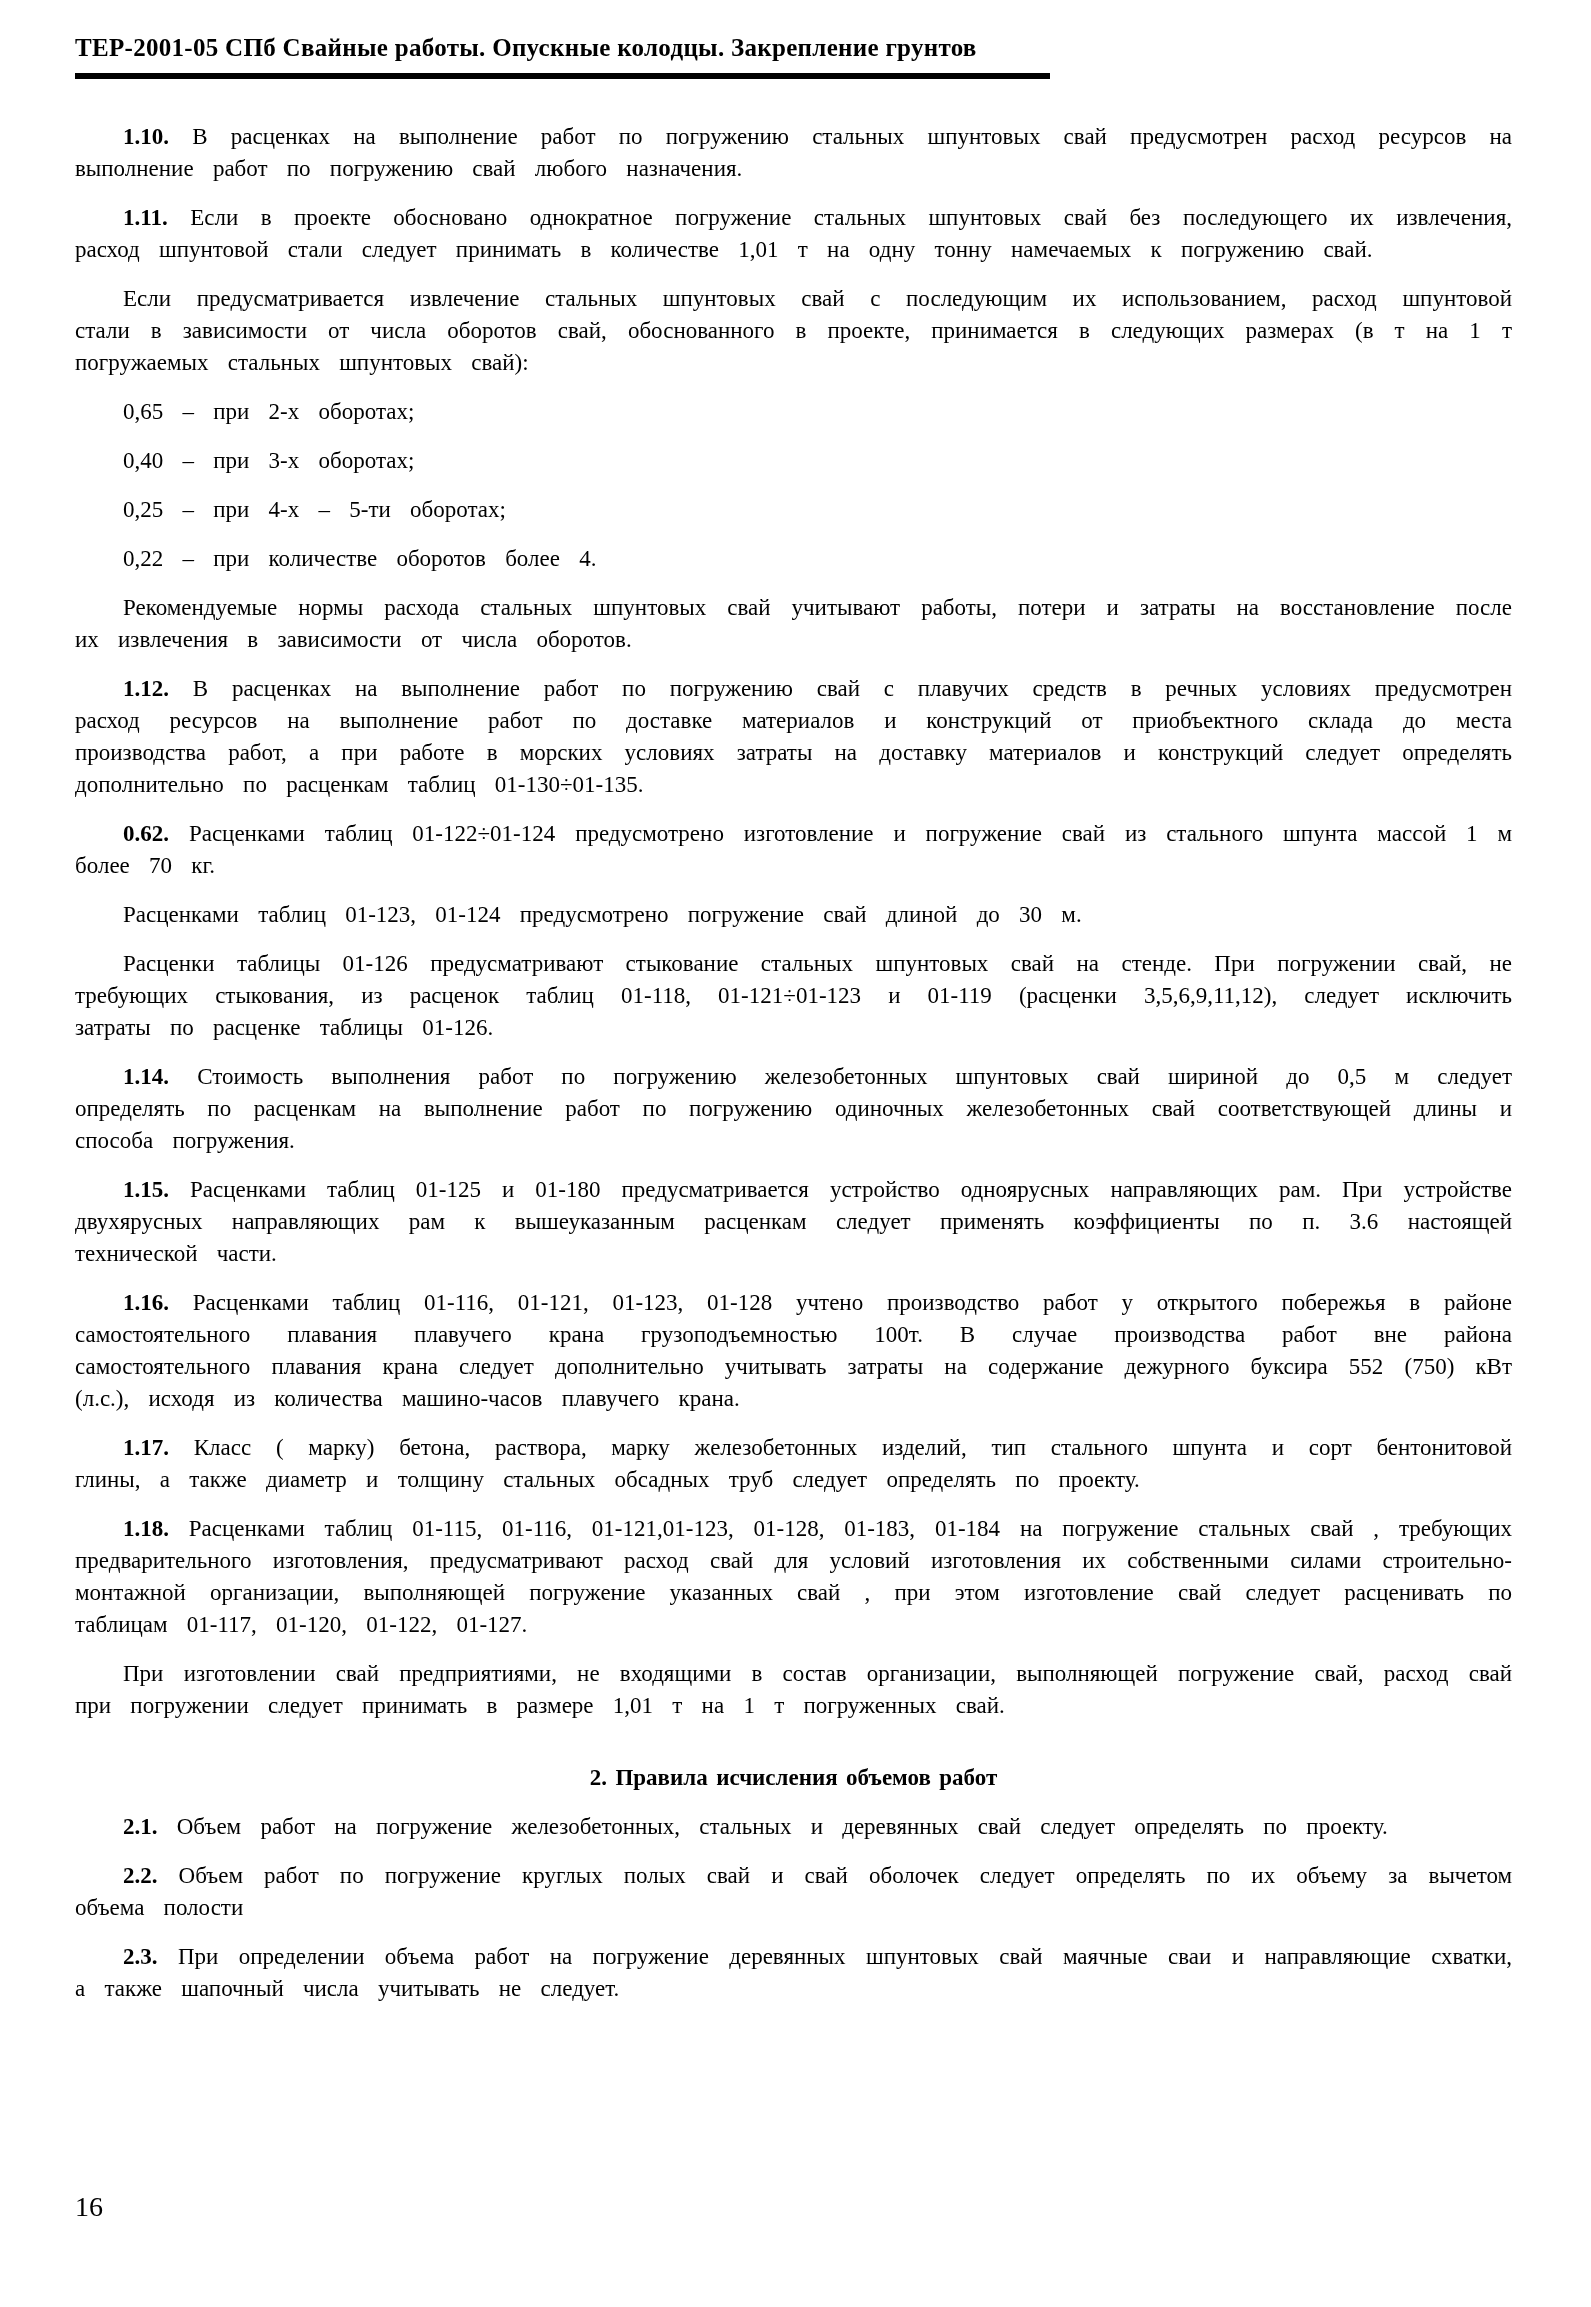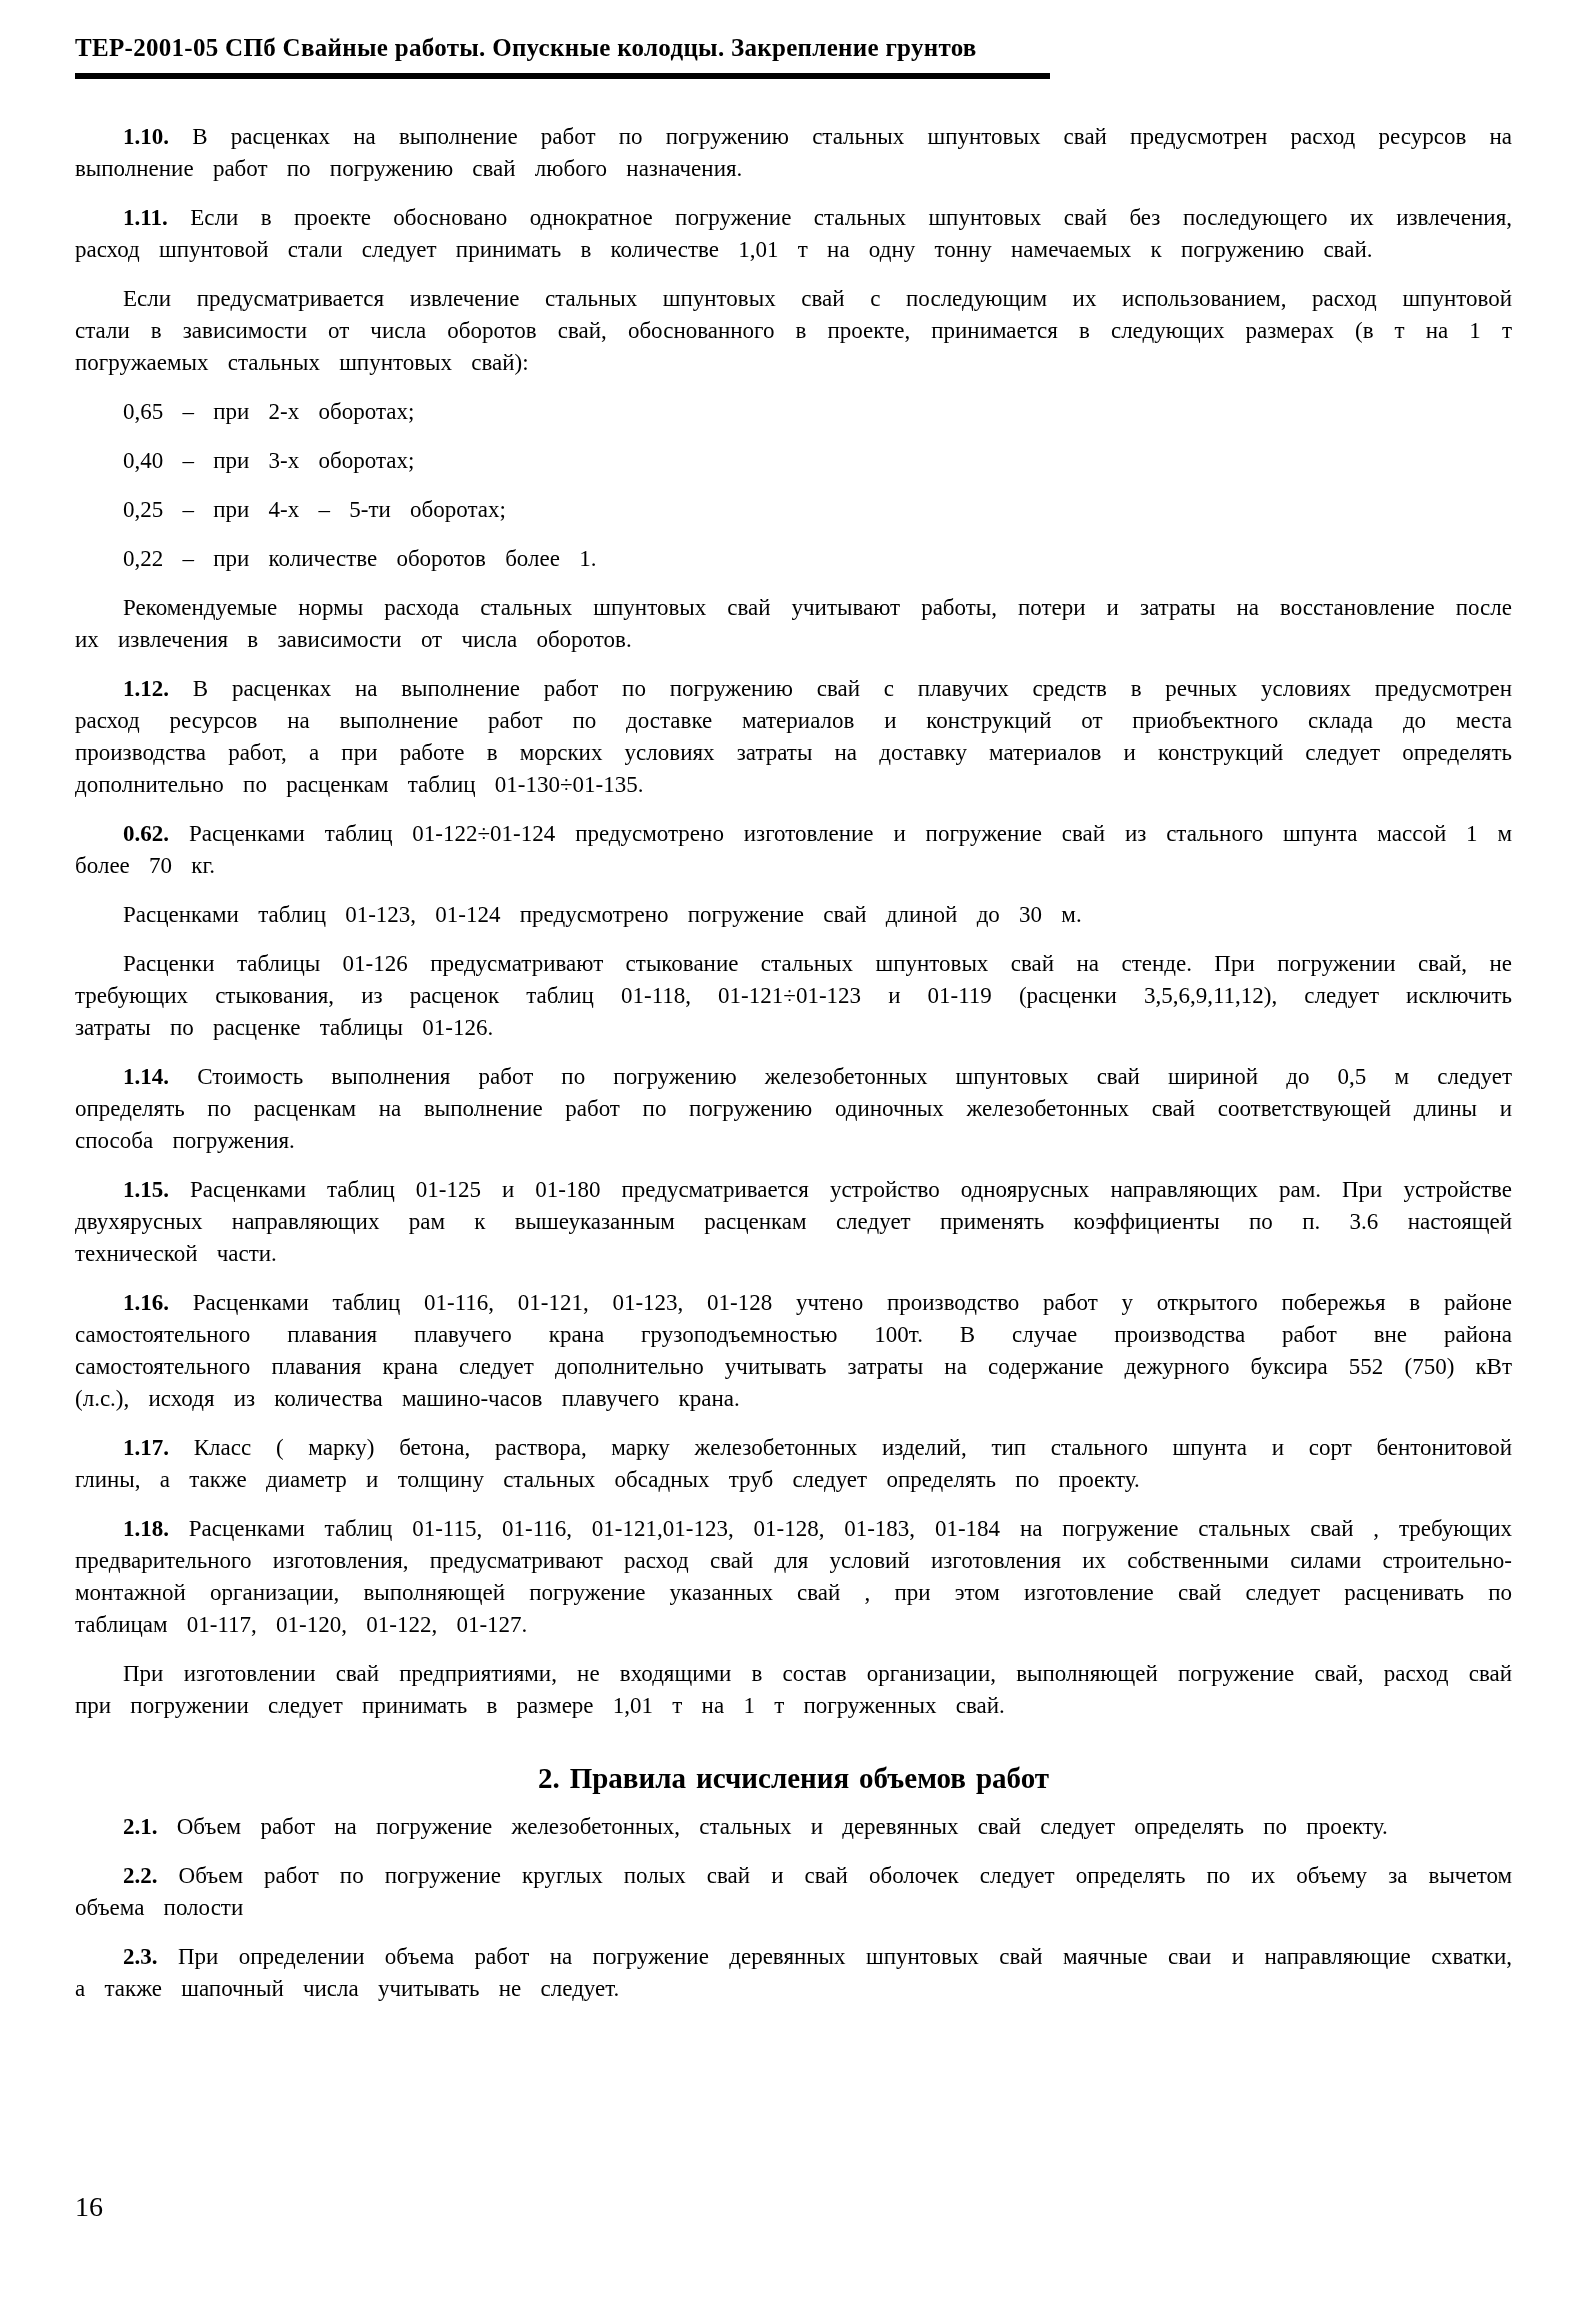"0,22 – при количестве оборотов" span { text: 1 -> 4 }
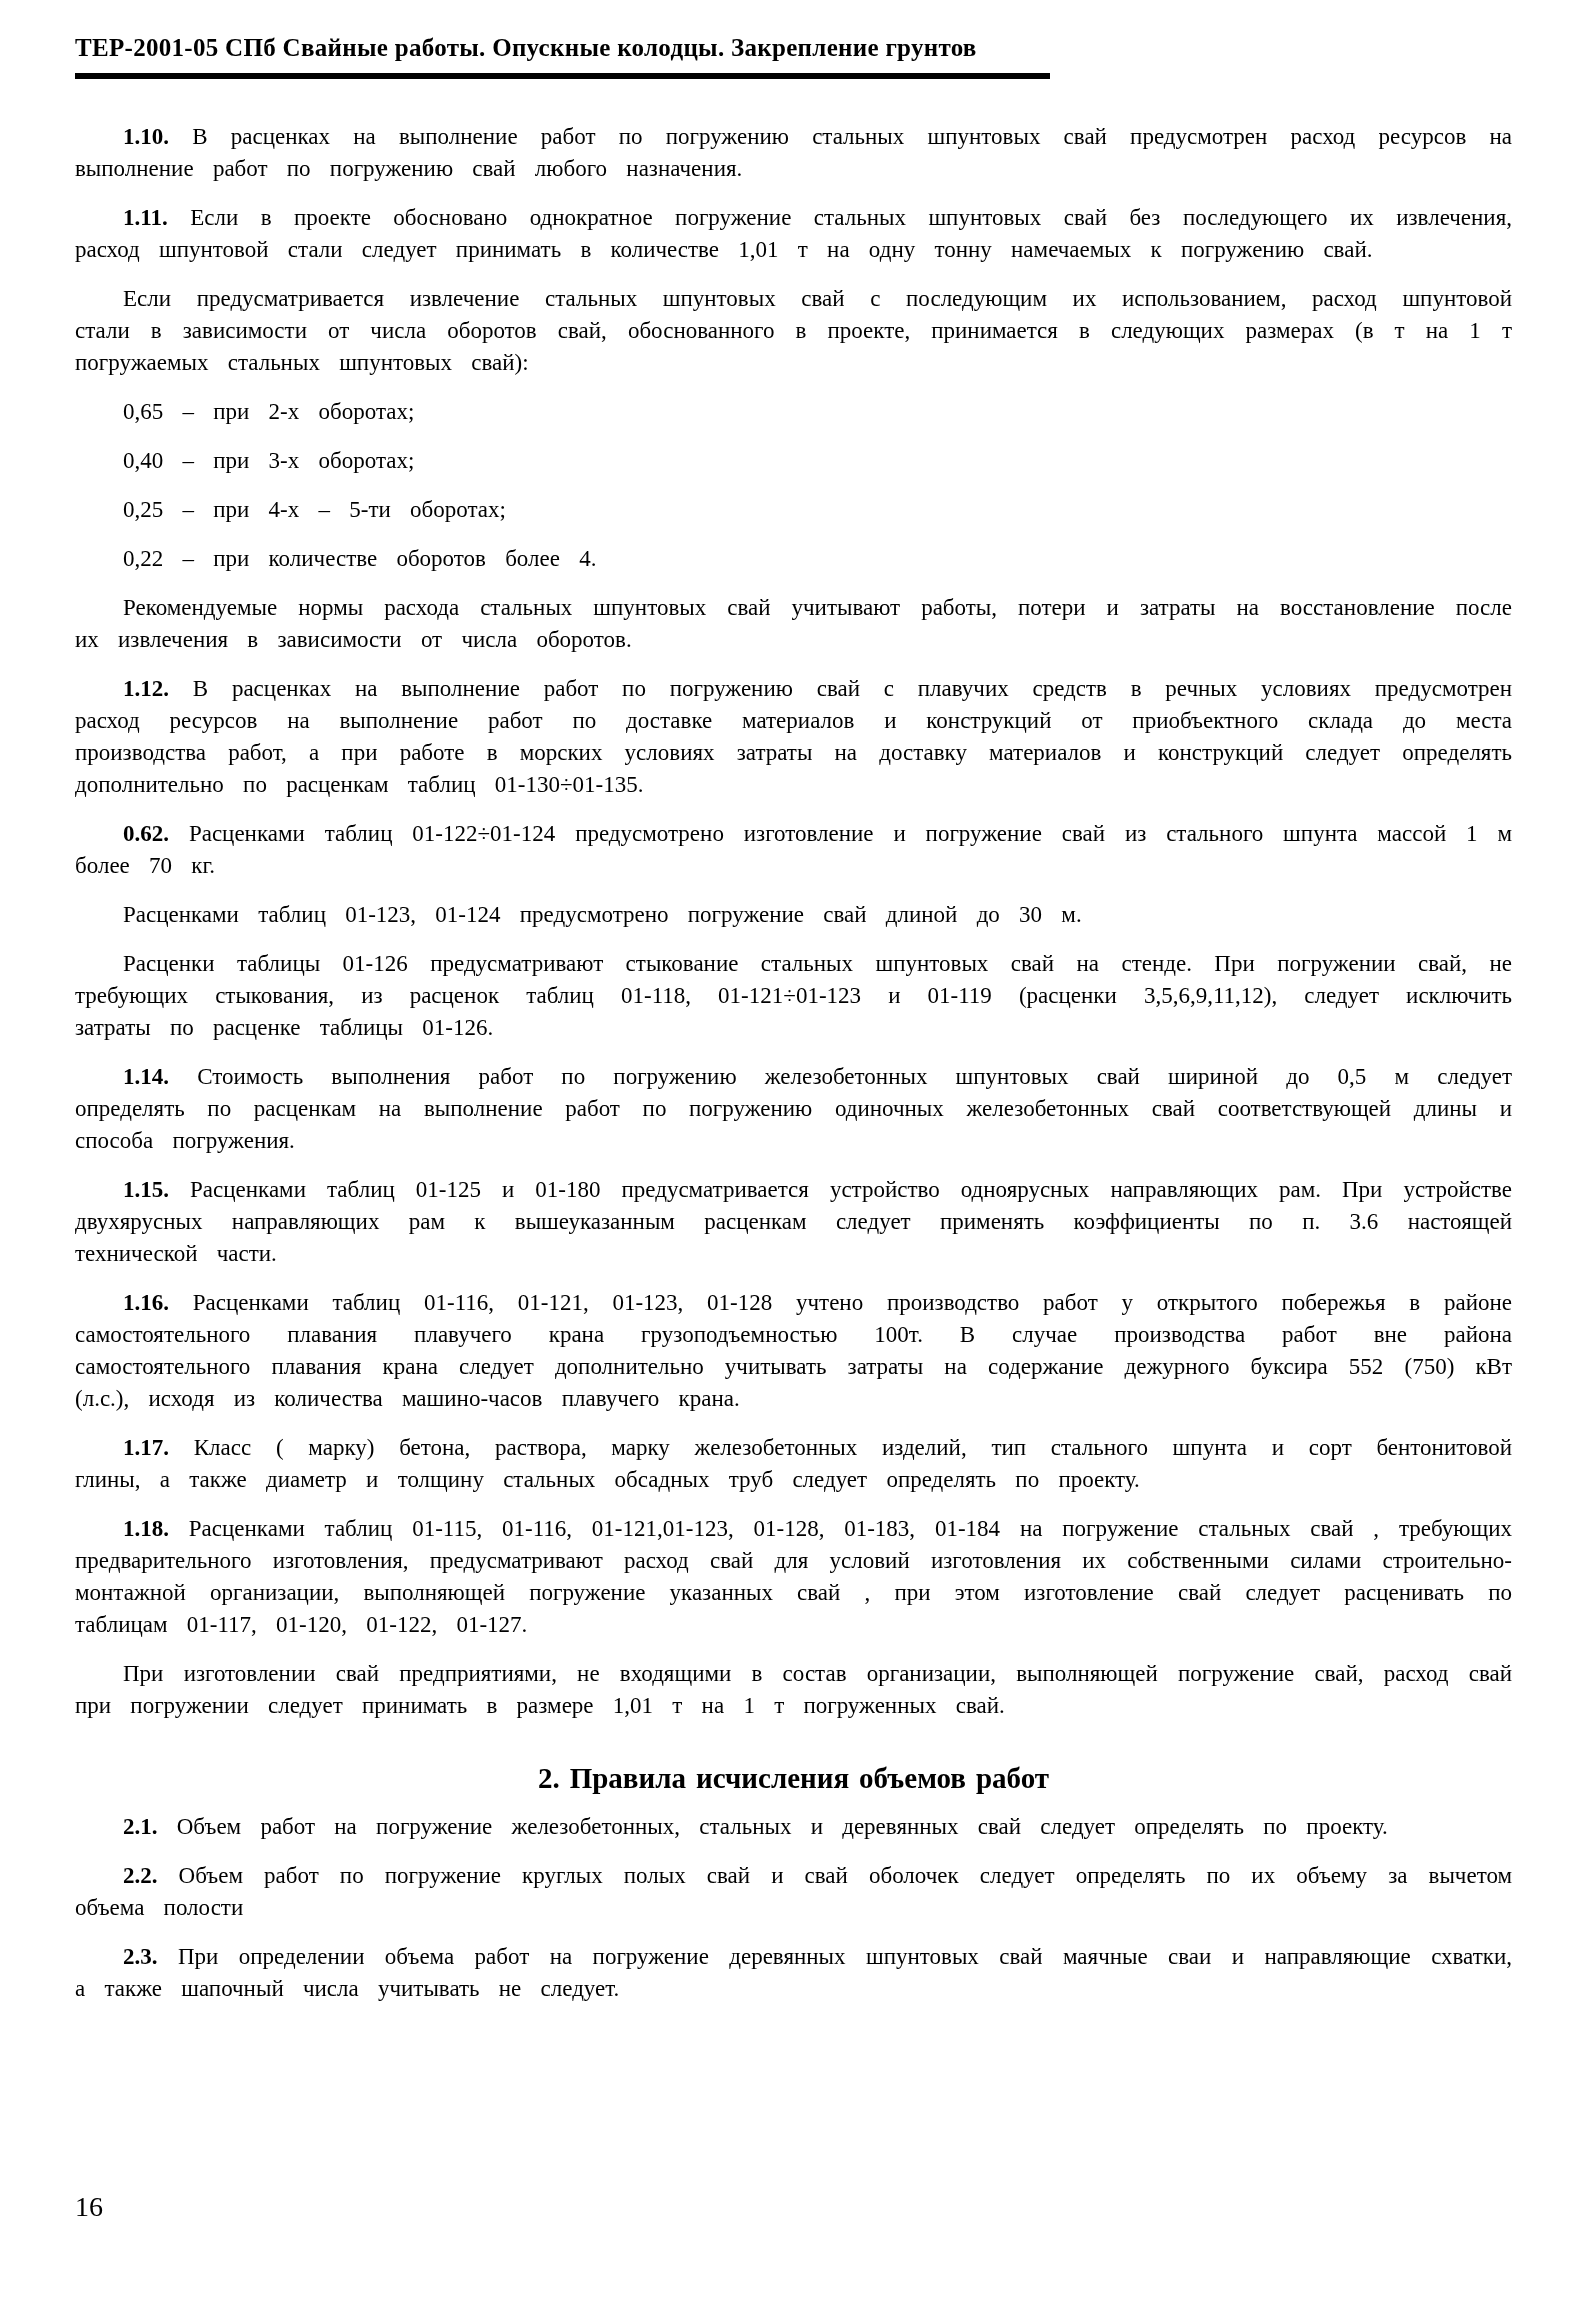"2. Правила исчисления объемов работ" h2.section-heading { font-size: 29px -> 23px }
